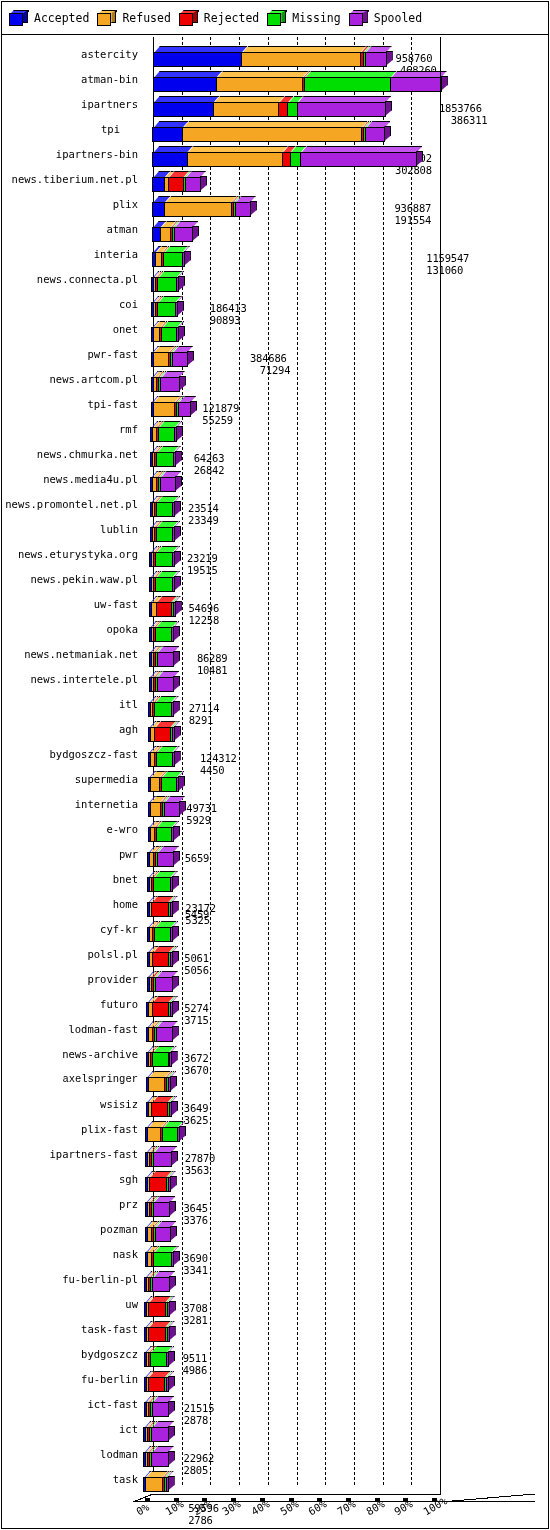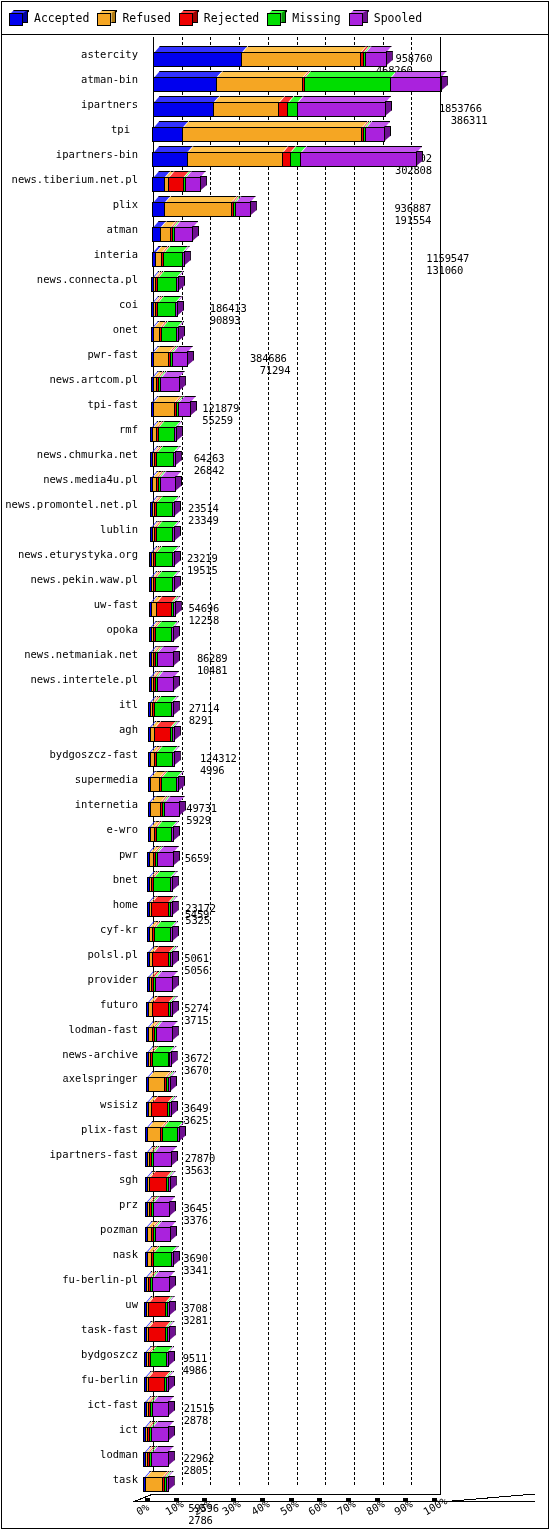"468260" div.vlabel { left: 374px -> 398px }
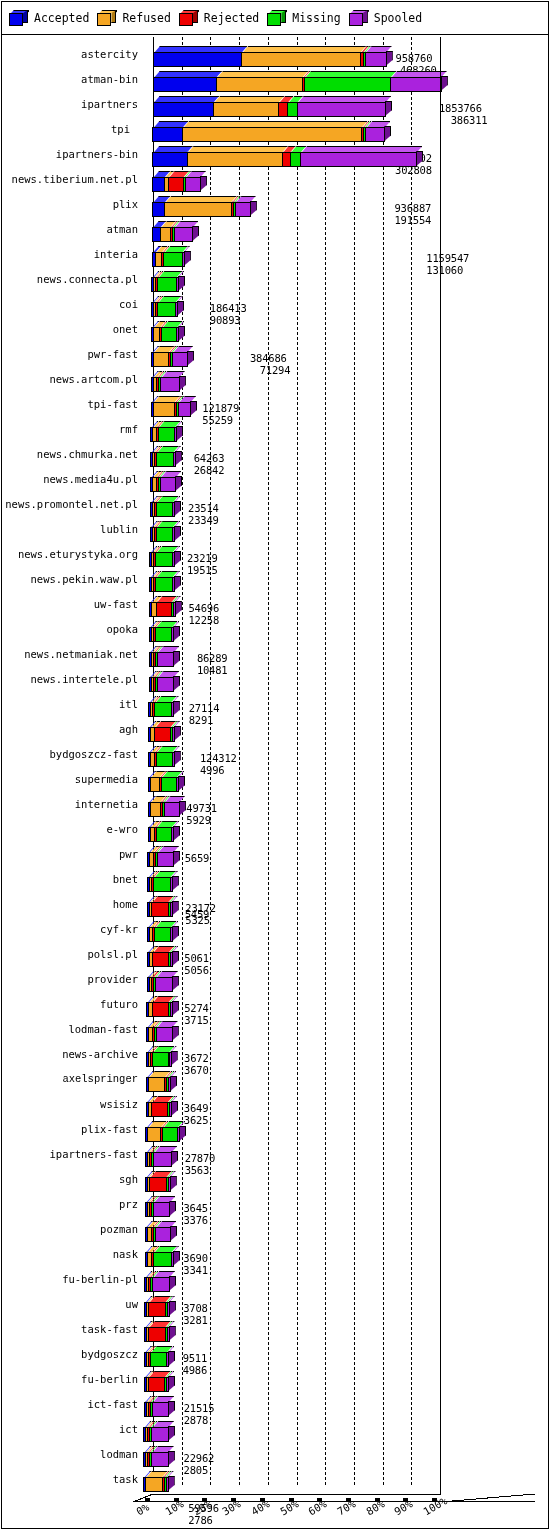"tpi" div.rowlabel { right: 10px -> 20px }
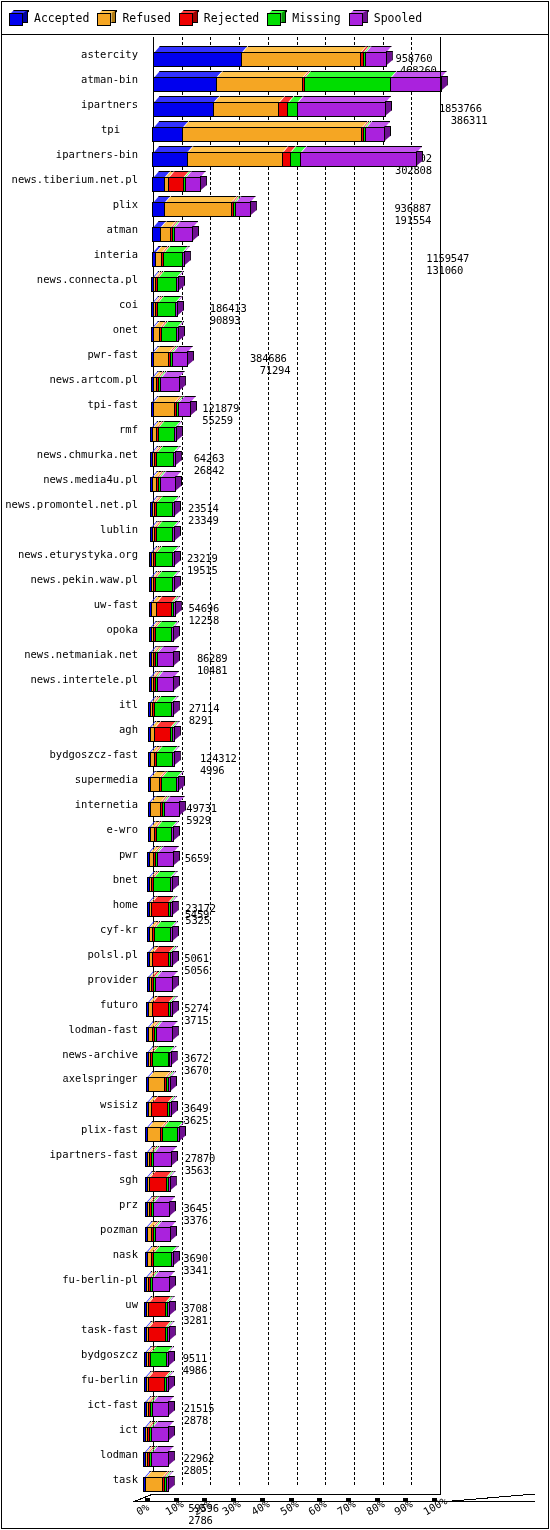"4996" div.vlabel { text: 4996 -> 4450 }
